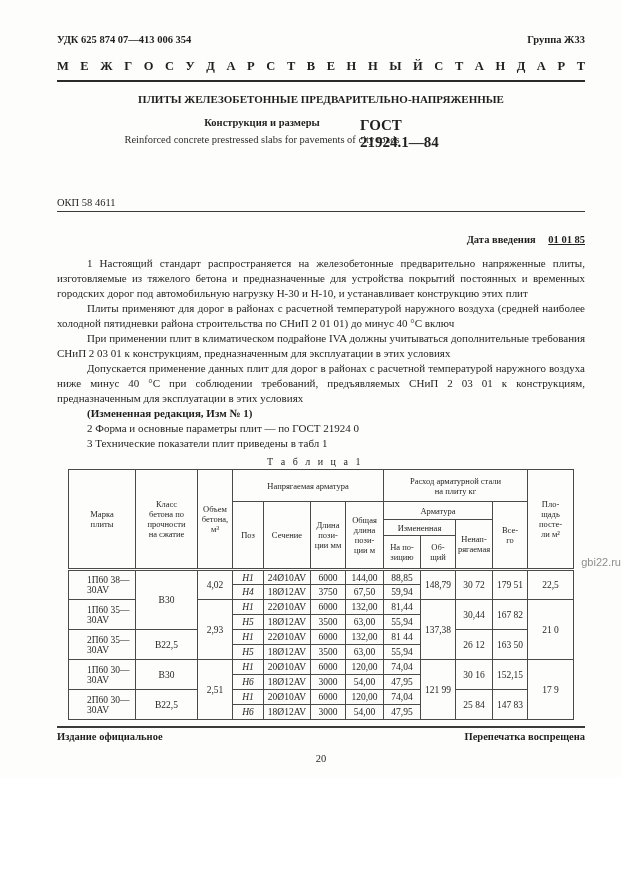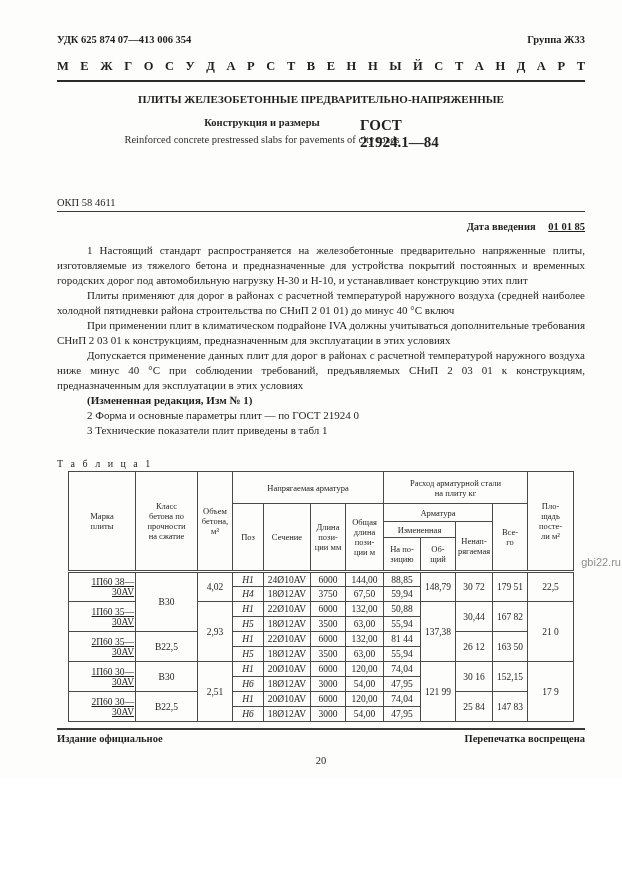"Дата введения 01 01 85" .date-row { margin-top: 9px -> 22px }
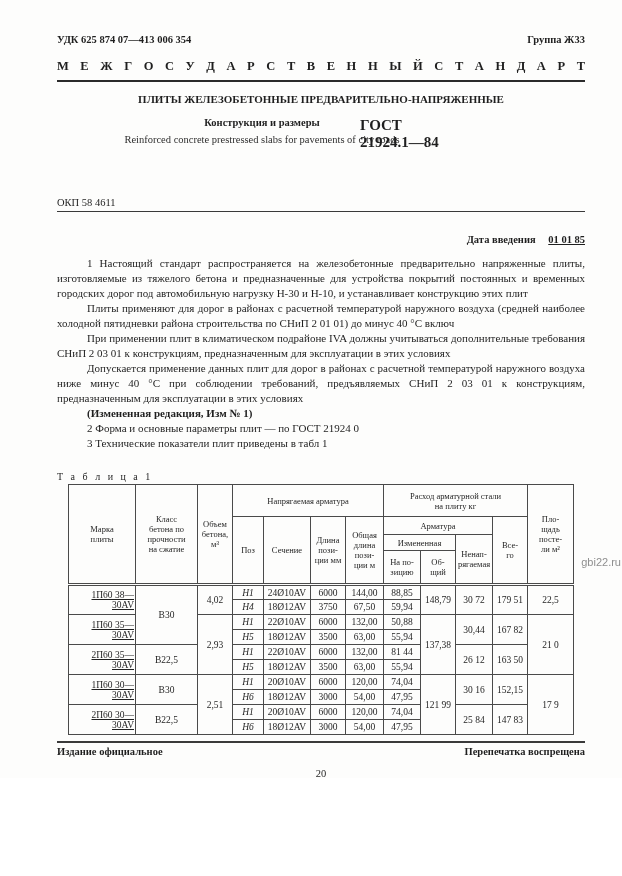"Т а б л и" .table-label { margin-top: 20px -> 5px; text-align: left -> center }
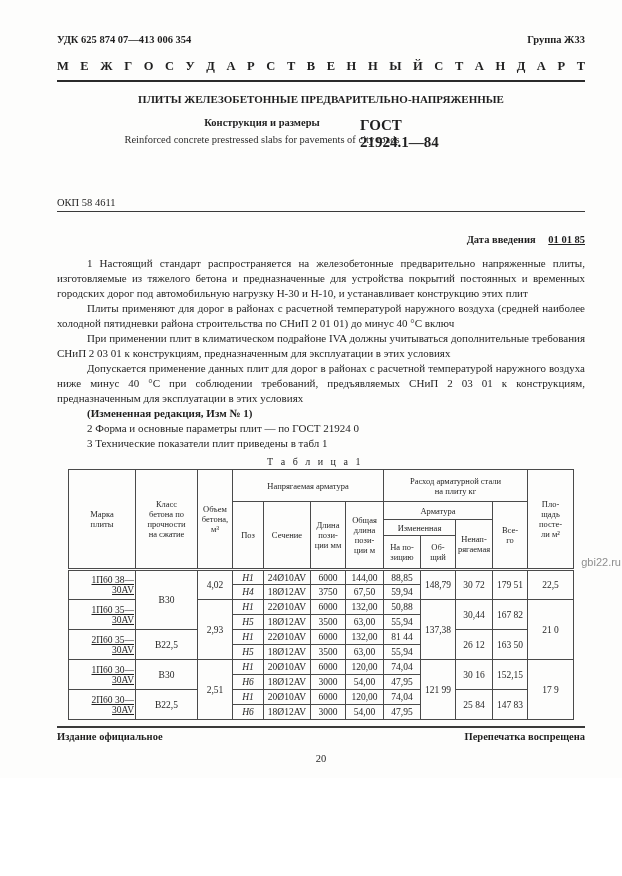"1П60 38—30AV" table.spec td.c-marka { padding-left: 4px -> 18px; text-align: right -> left; text-decoration: underline -> none }
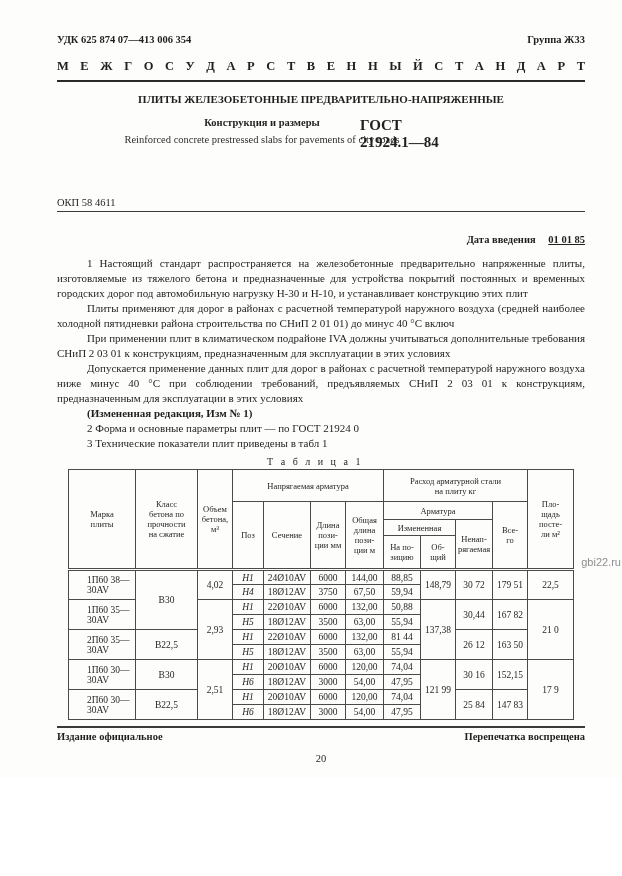"50,88" td { text: 50,88 -> 81,44 }
